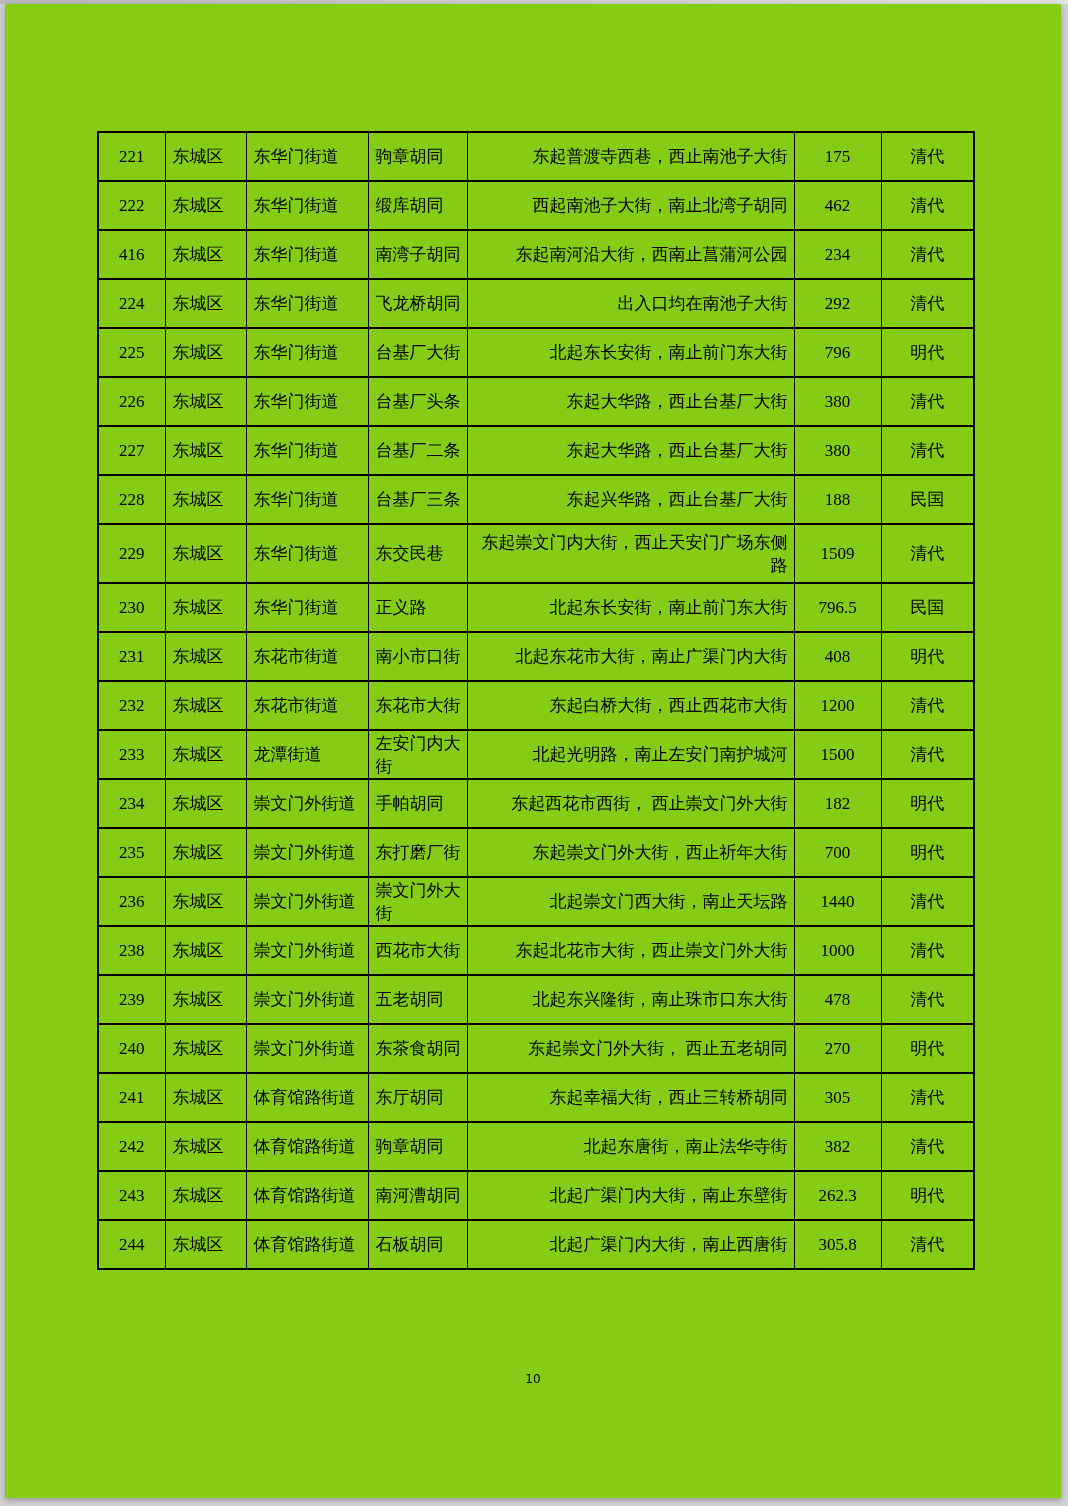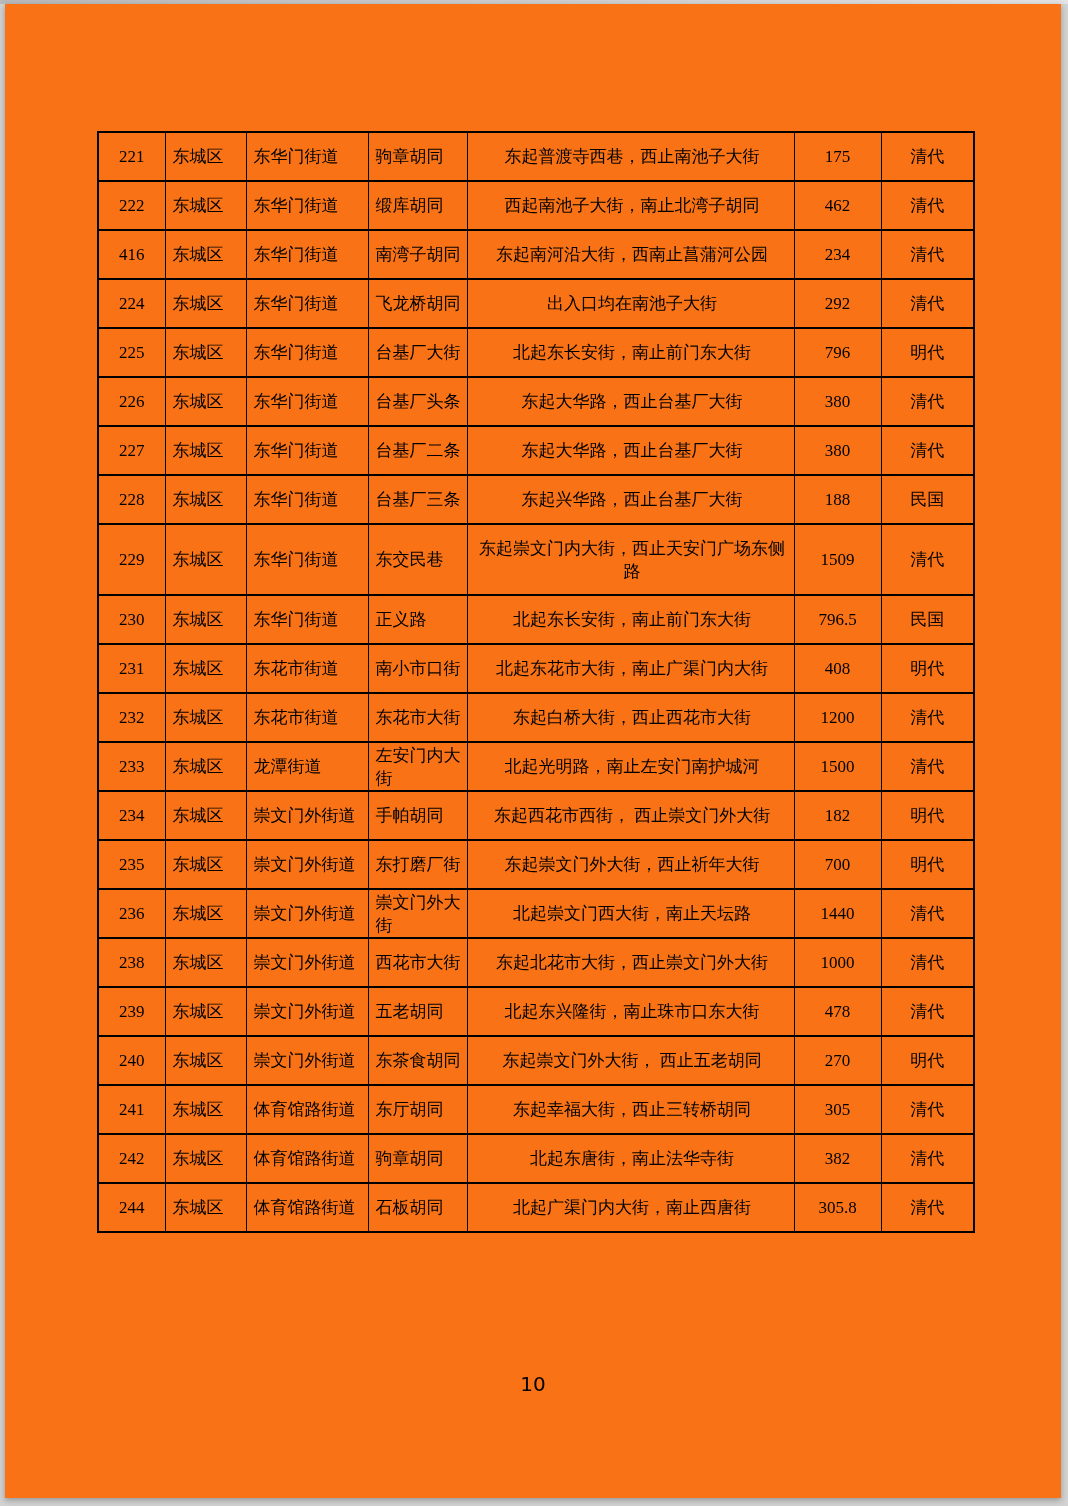"221" .page { background: #f97316 -> #84cc16 }
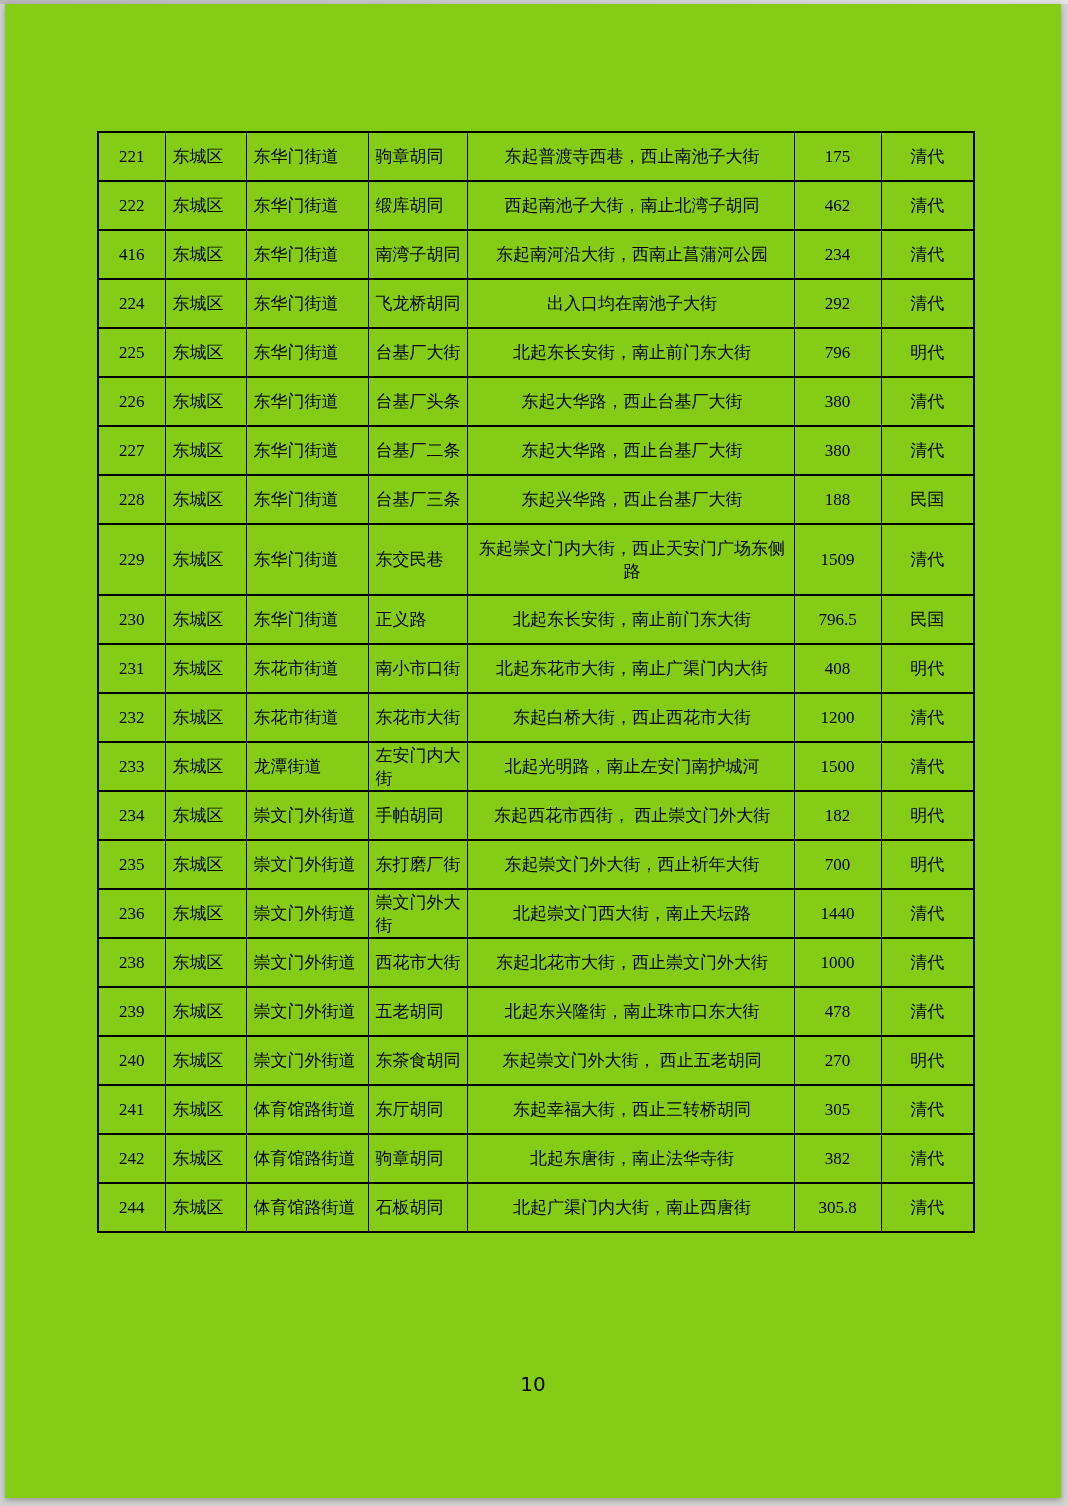"东起普渡寺西巷，西止南池子大街" .c-extent { text-align: center -> right }
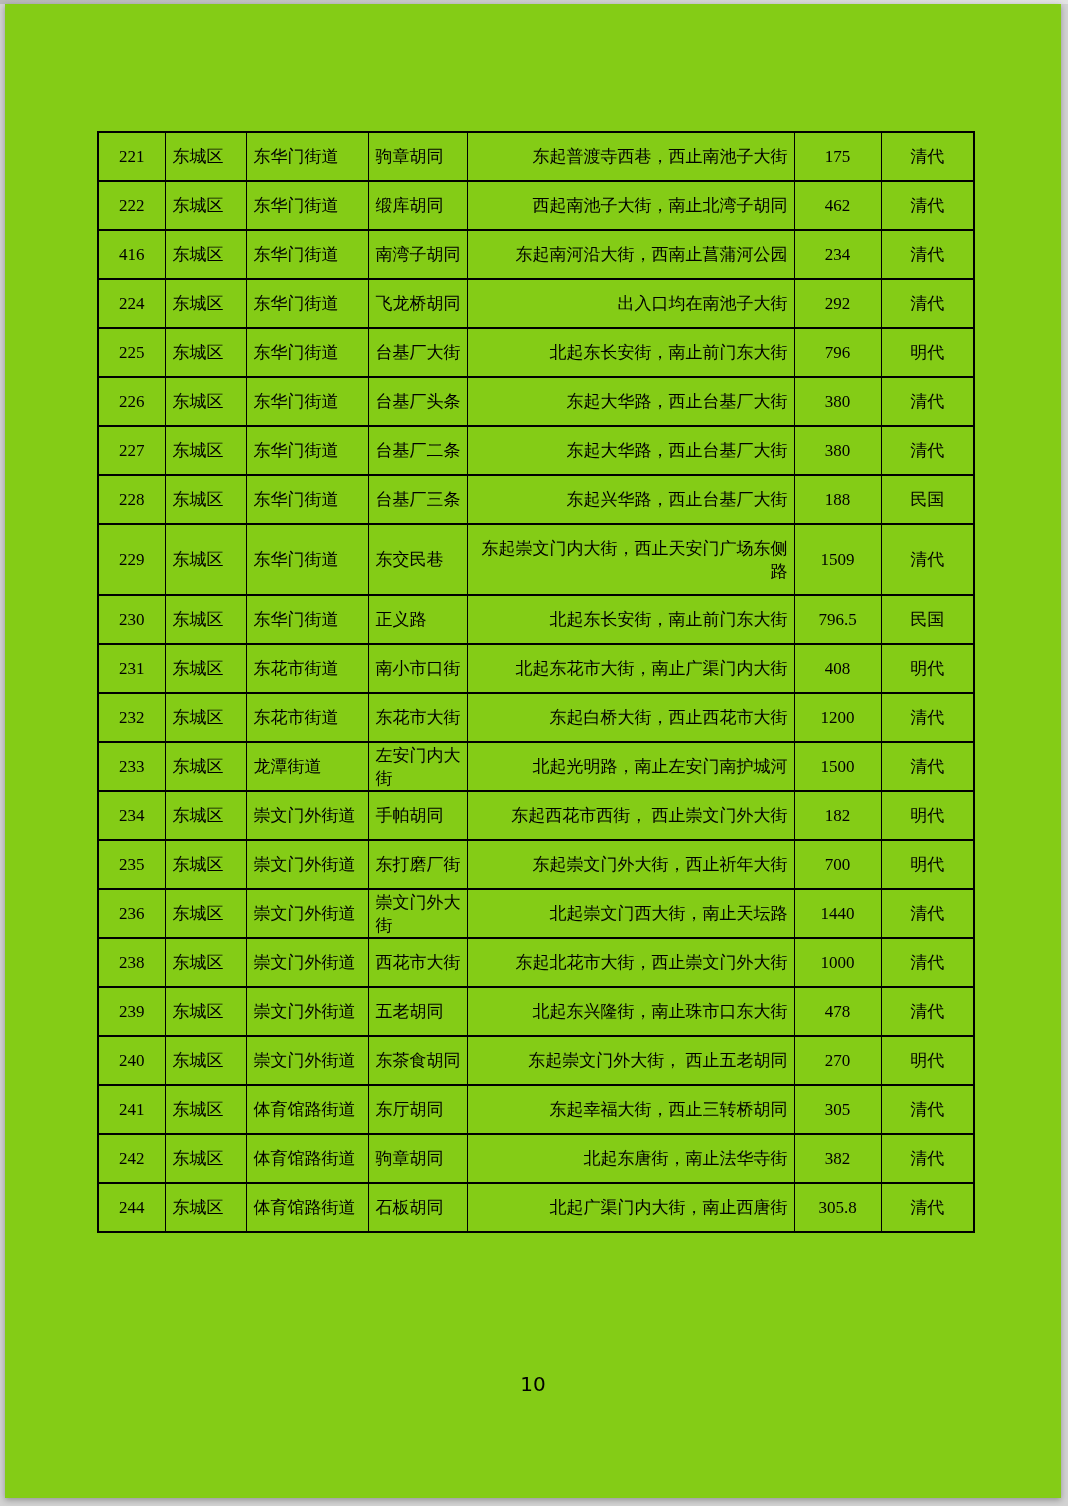"229" .doc-table tr.tall { height: 71px -> 59px }
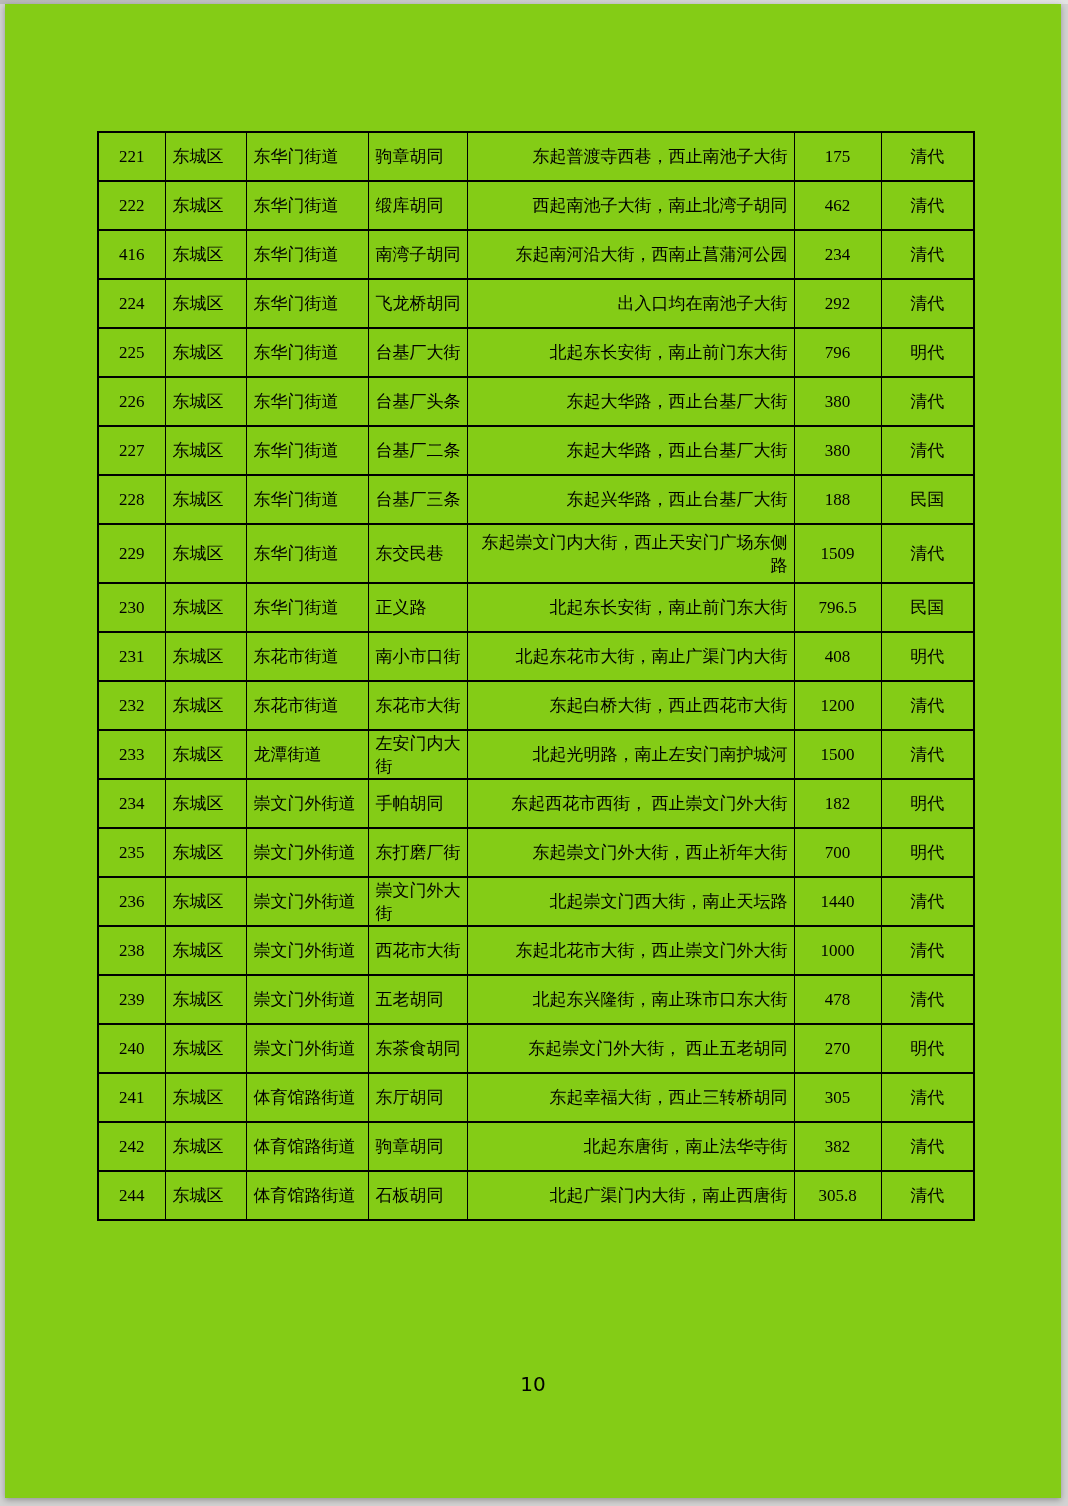"243" tr { html: none -> <tr> <td>243</td> <td>东城区</td> <td>体育馆路街道</td> <td>南河漕胡同</td> <td>北起广渠门内大街，南止东壁街</td> <td>262.3</td> <td>明代</td> </tr> }
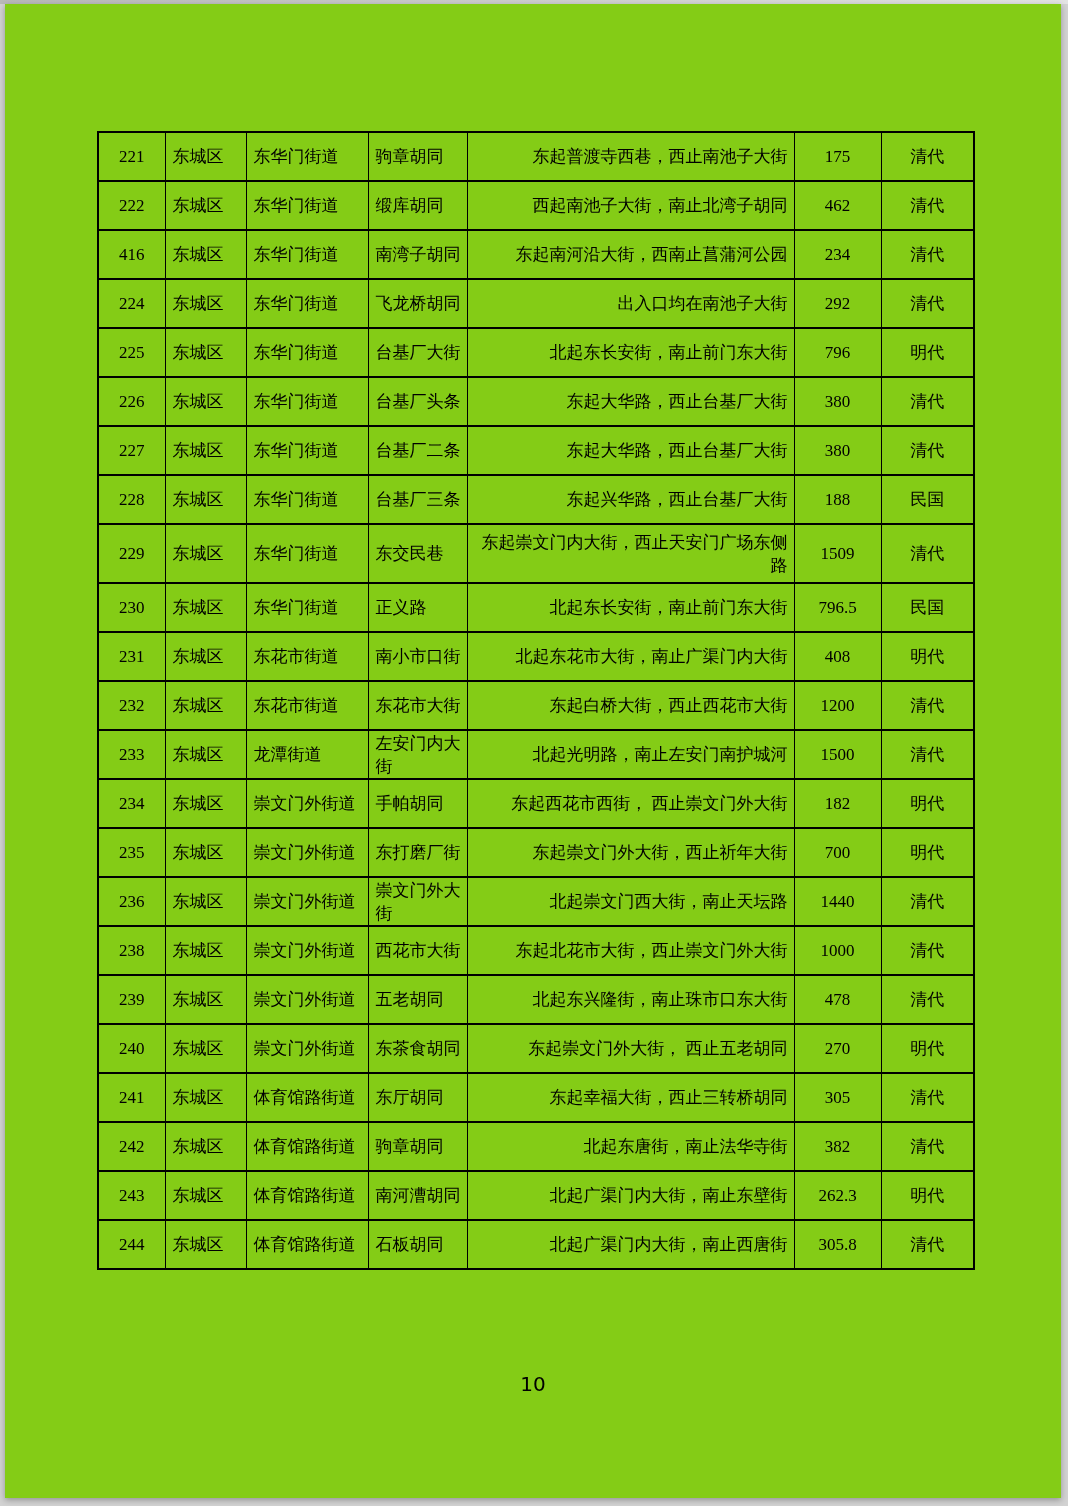"10" .page-num { font-size: 20px -> 12px }
